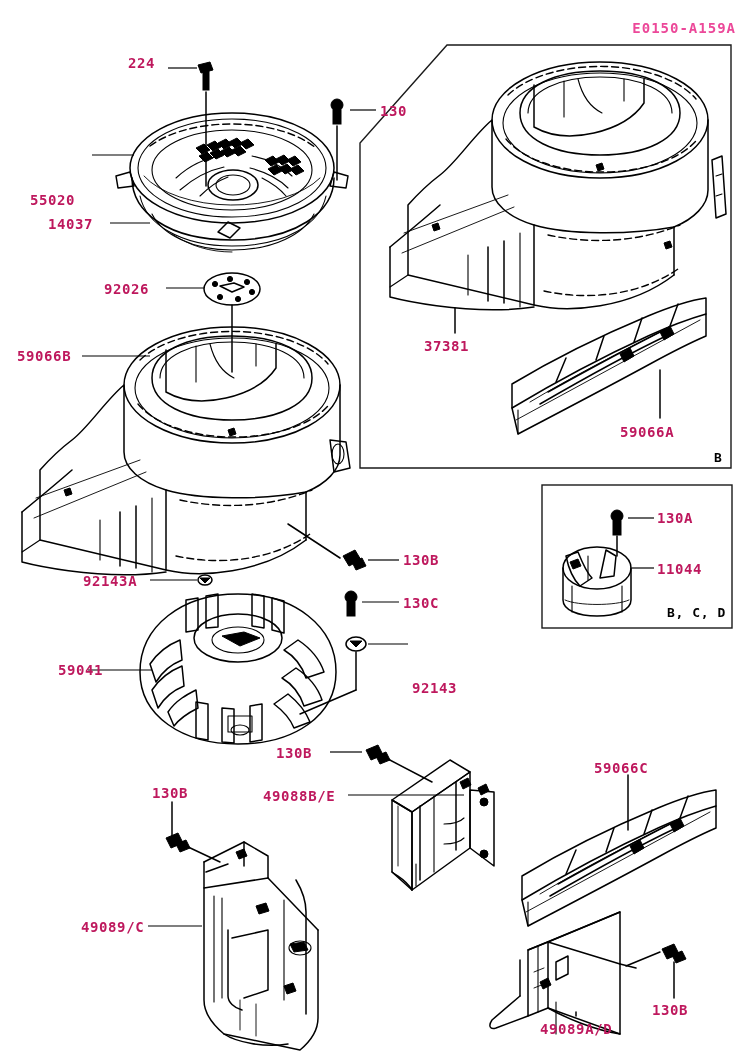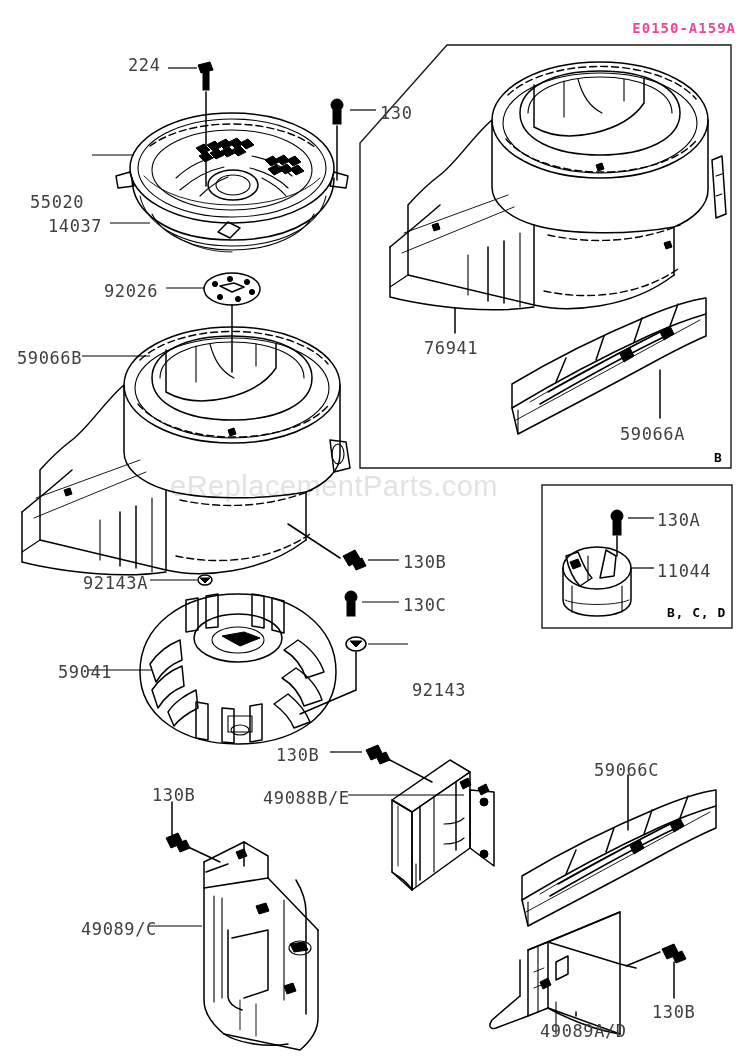"224" .callout { color: #404040 -> #be185d; font-size: 17px -> 14px; font-weight: normal -> bold }
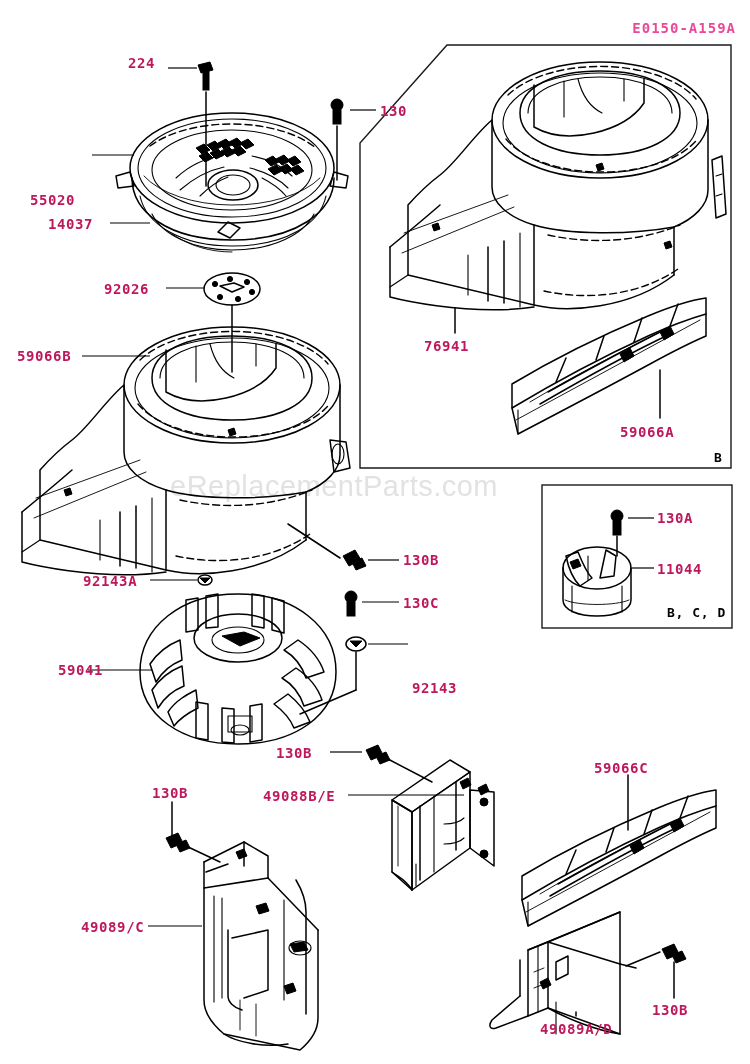"76941" div.callout { text: 76941 -> 37381 }
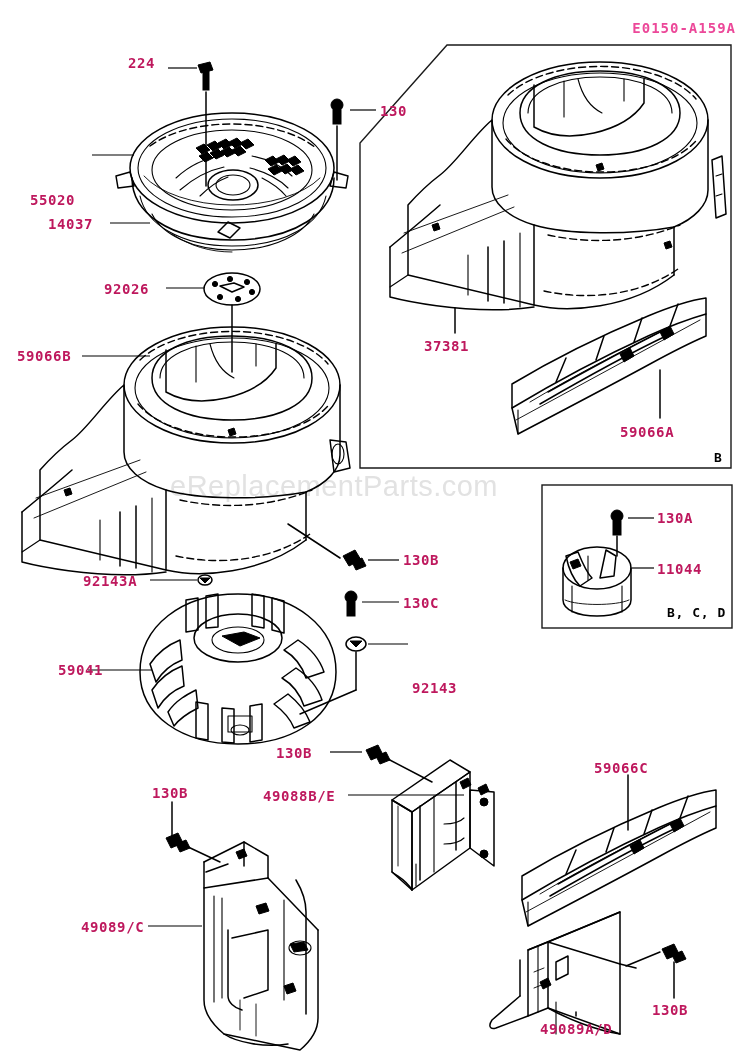"eReplacementParts.com" div.watermark { html: <div>eReplacementParts.com</div> -> none }
